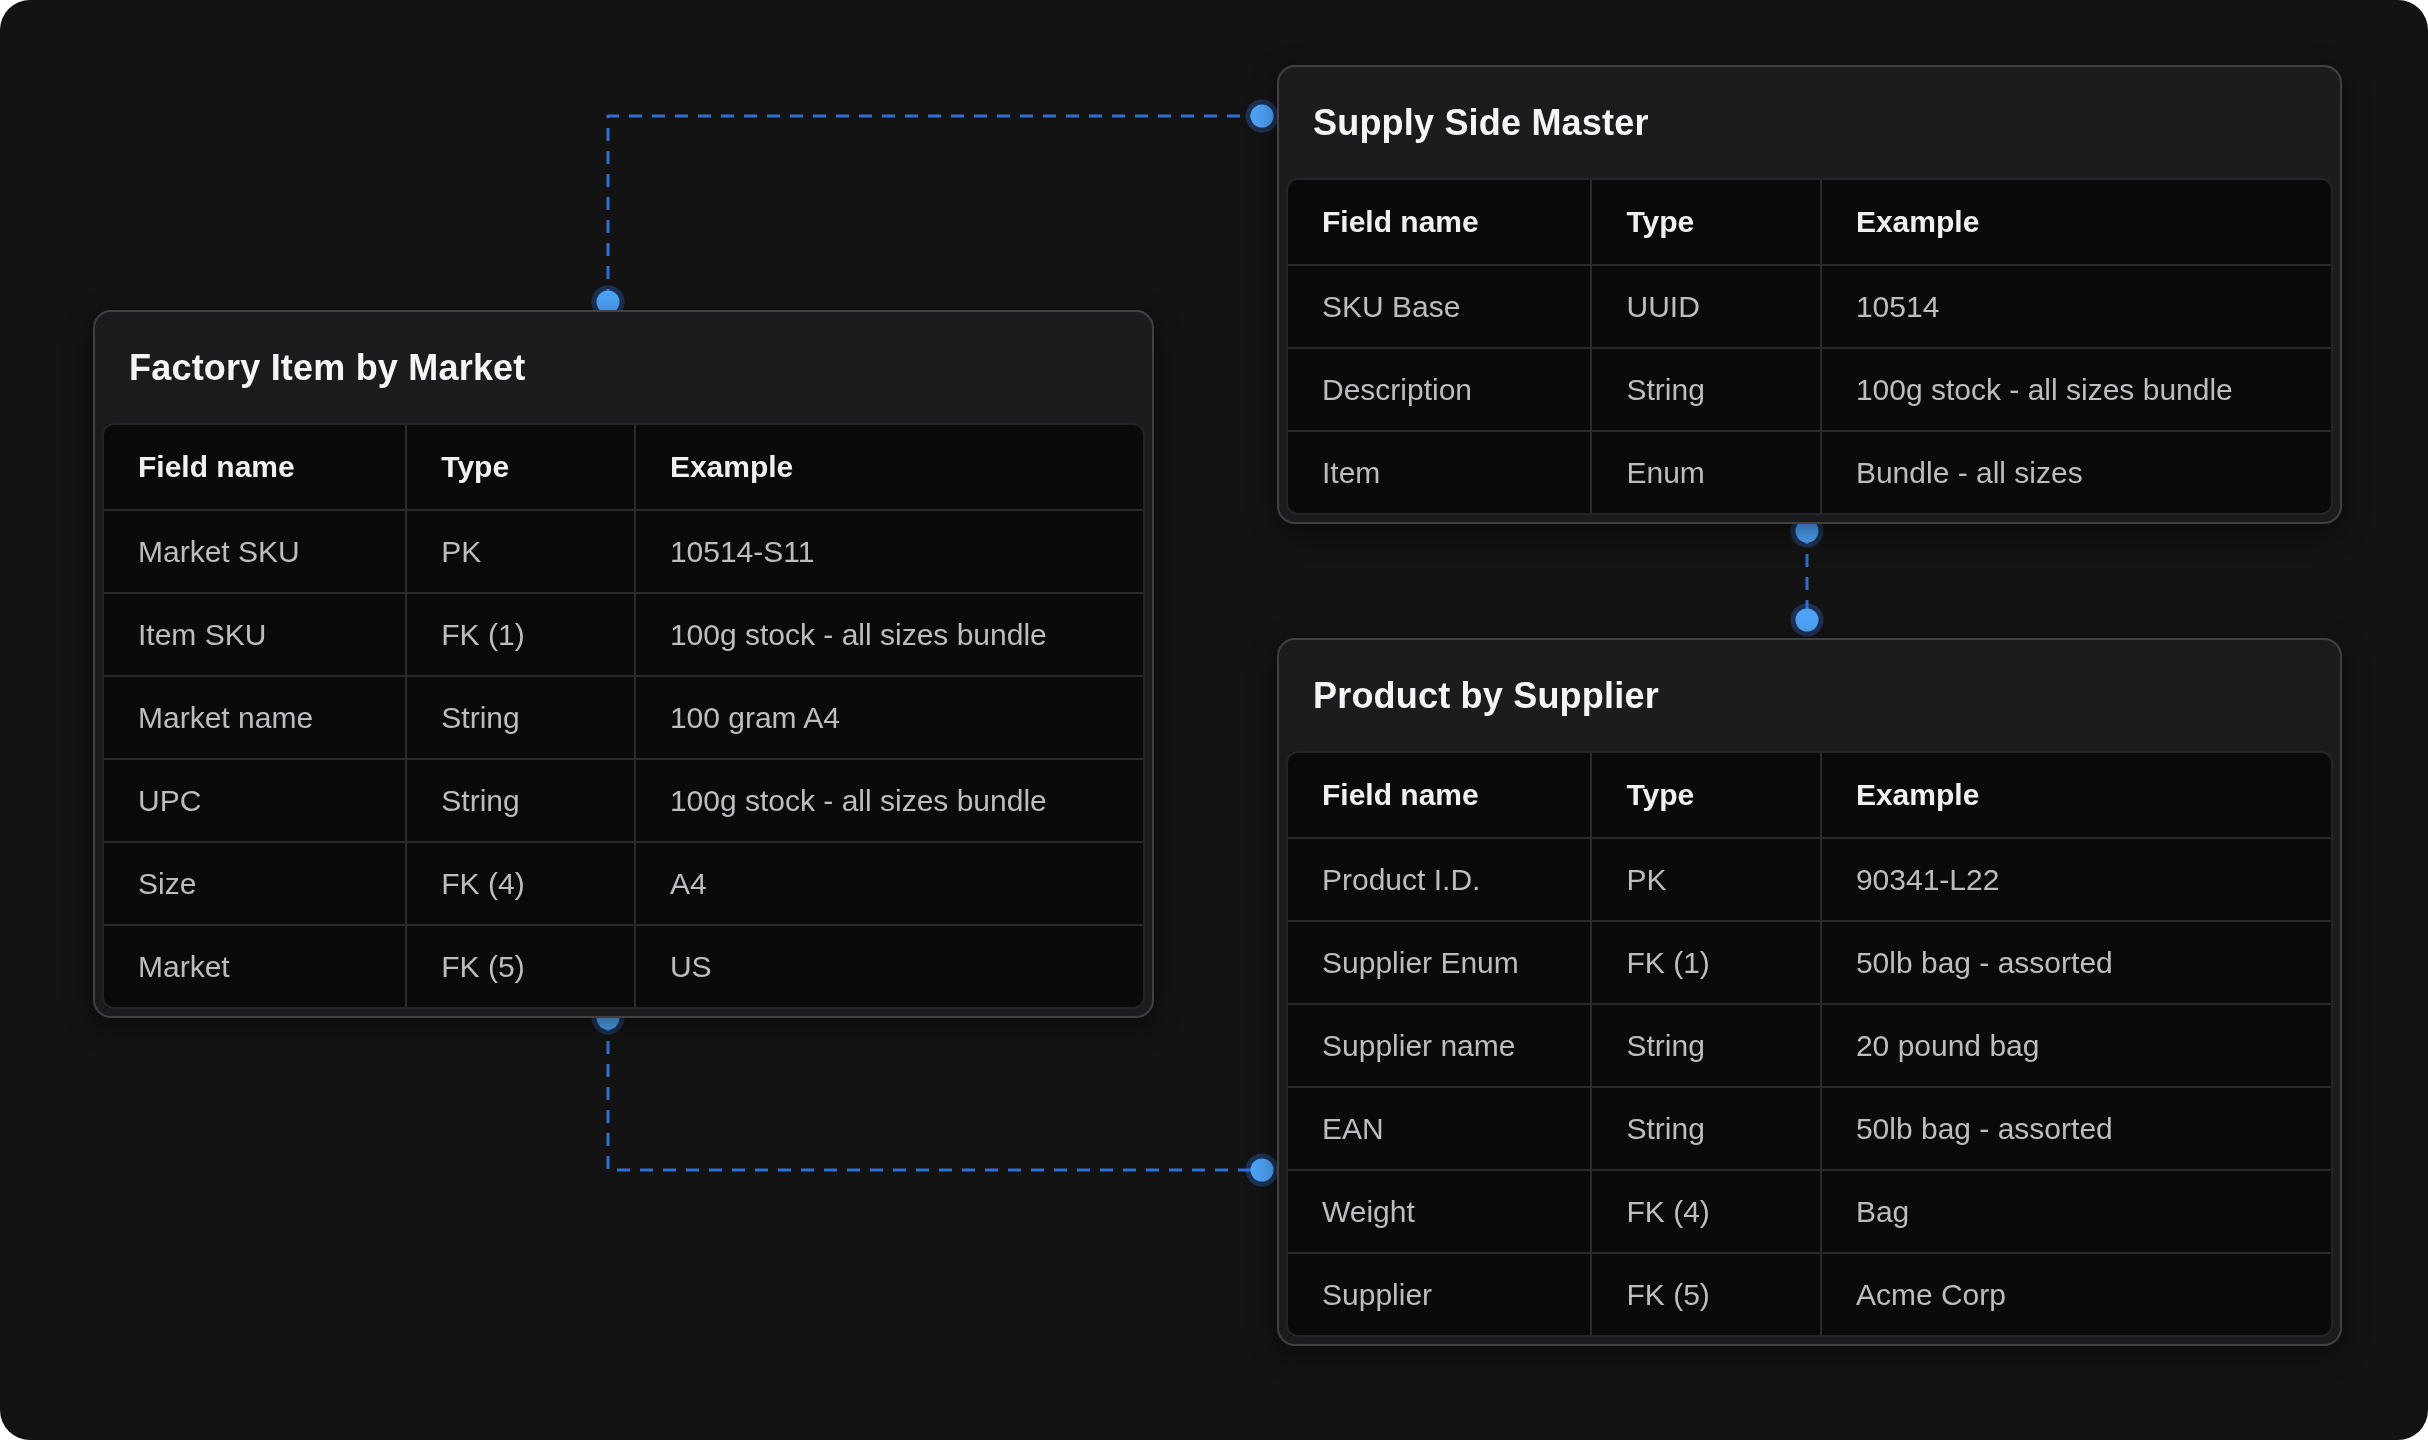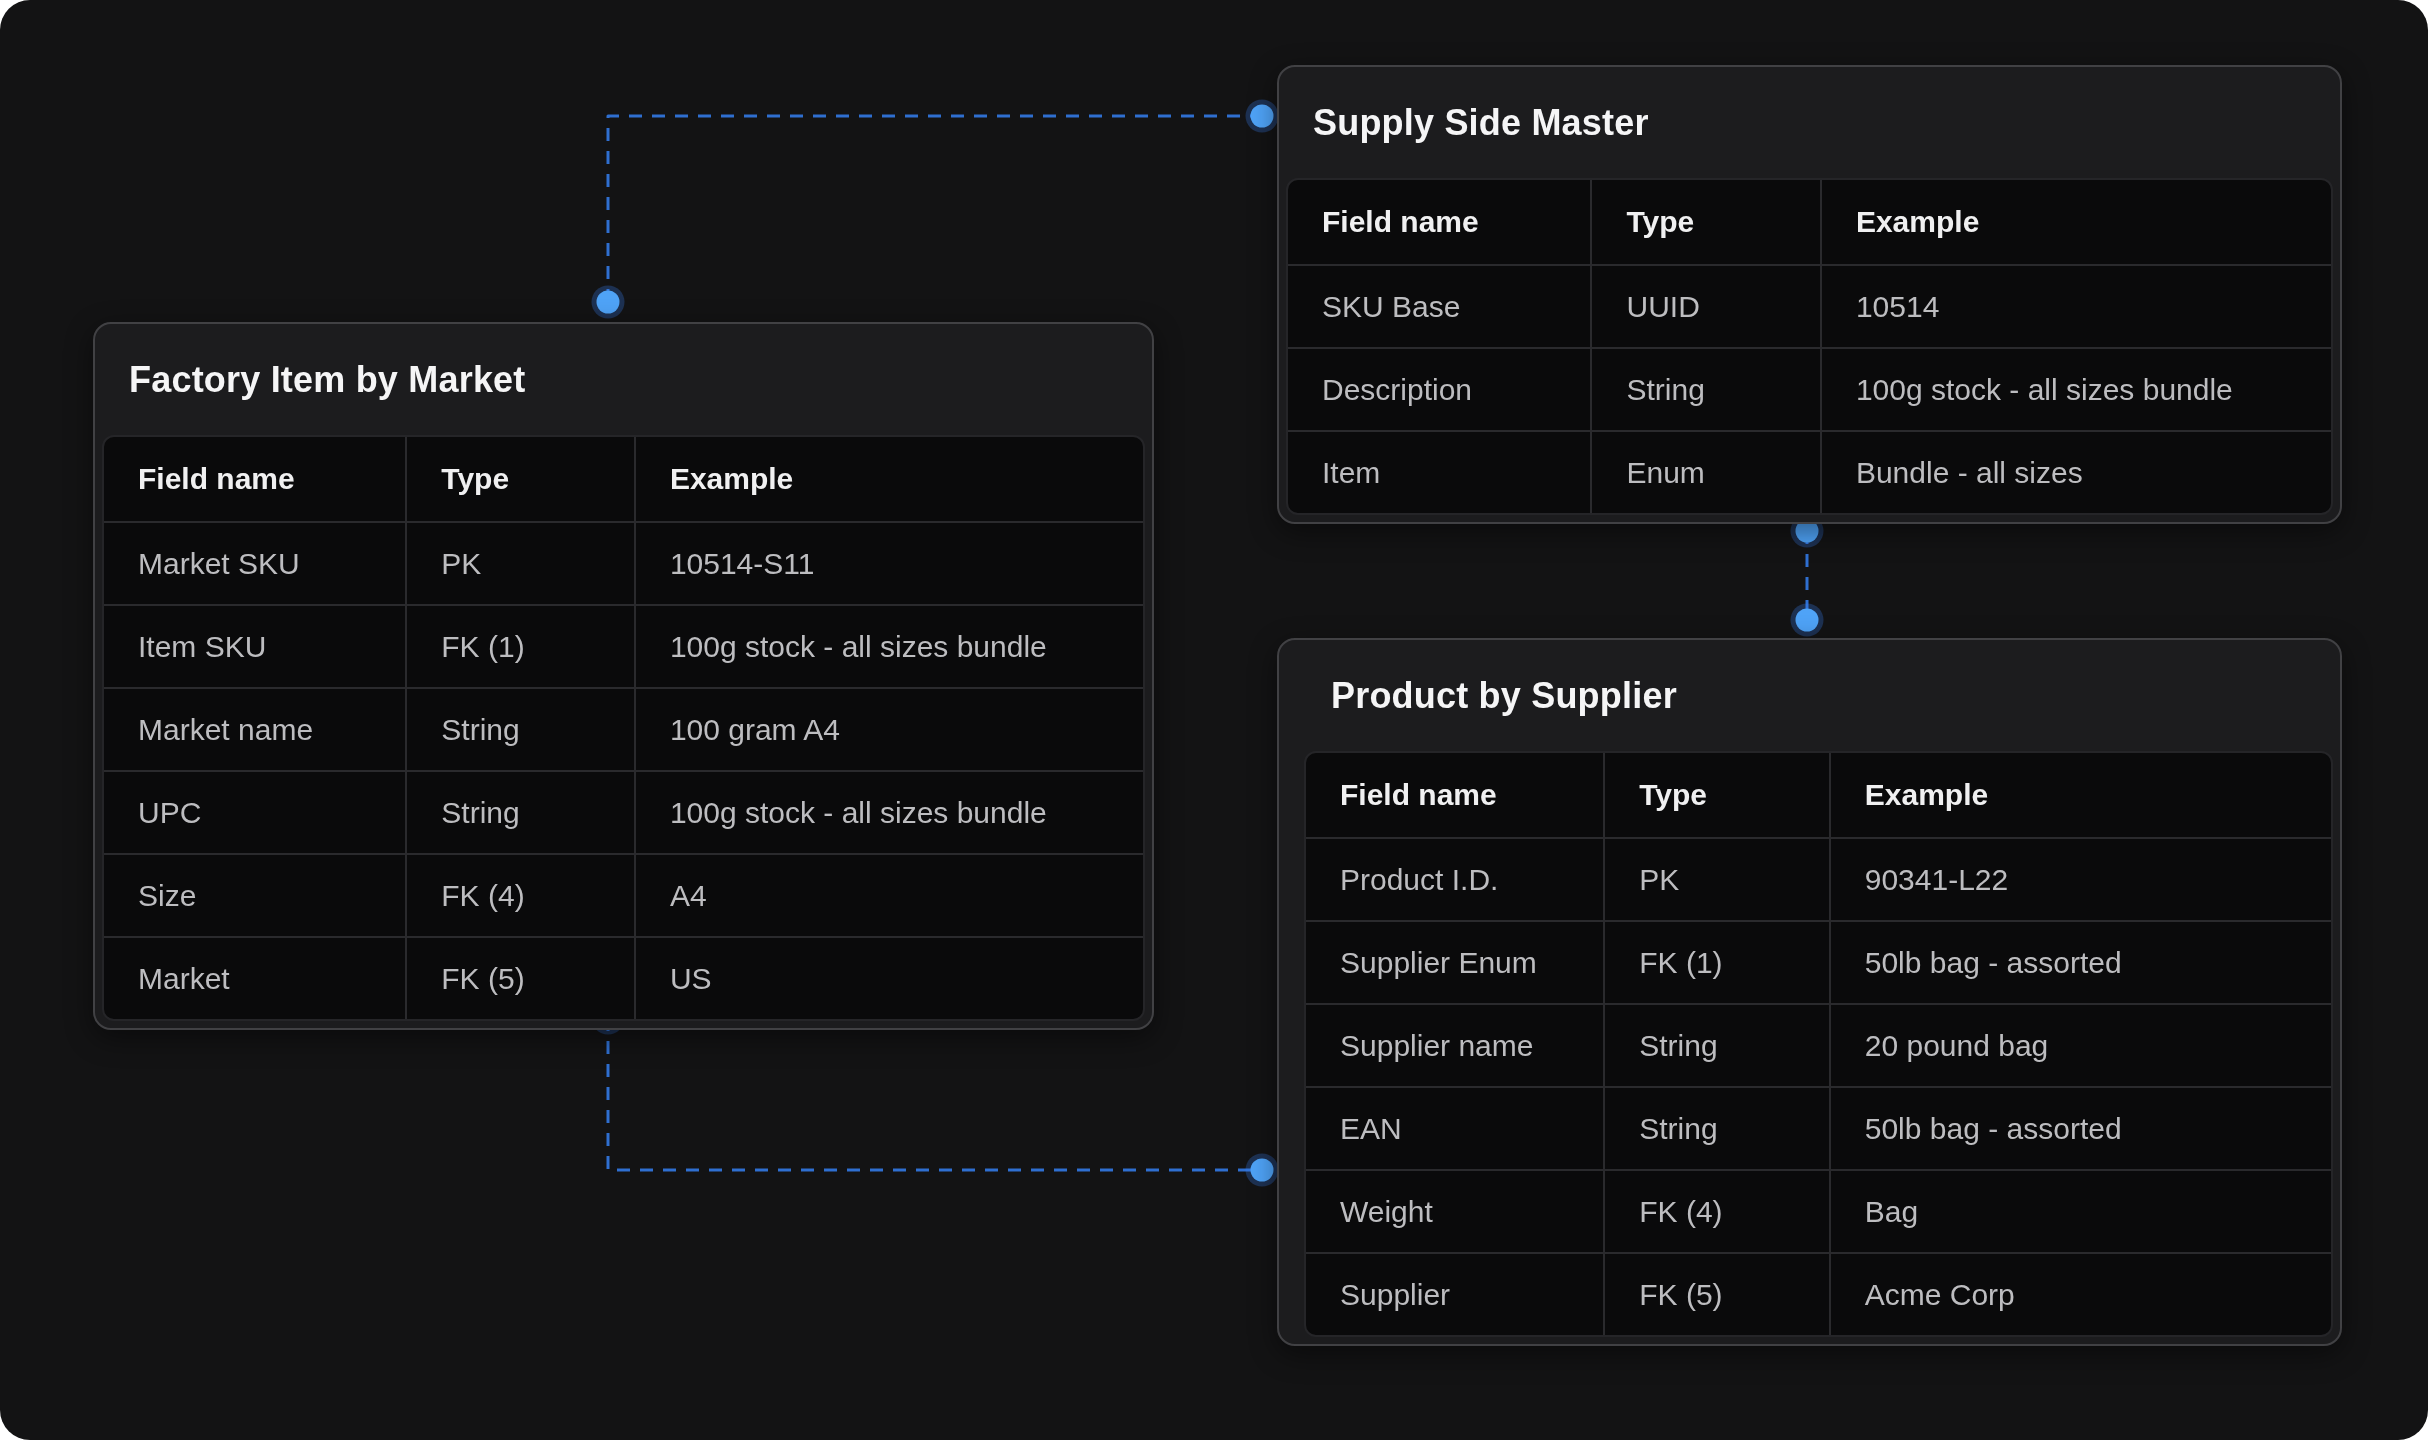"Factory Item by Market" section.card { margin-top: 12px -> none }
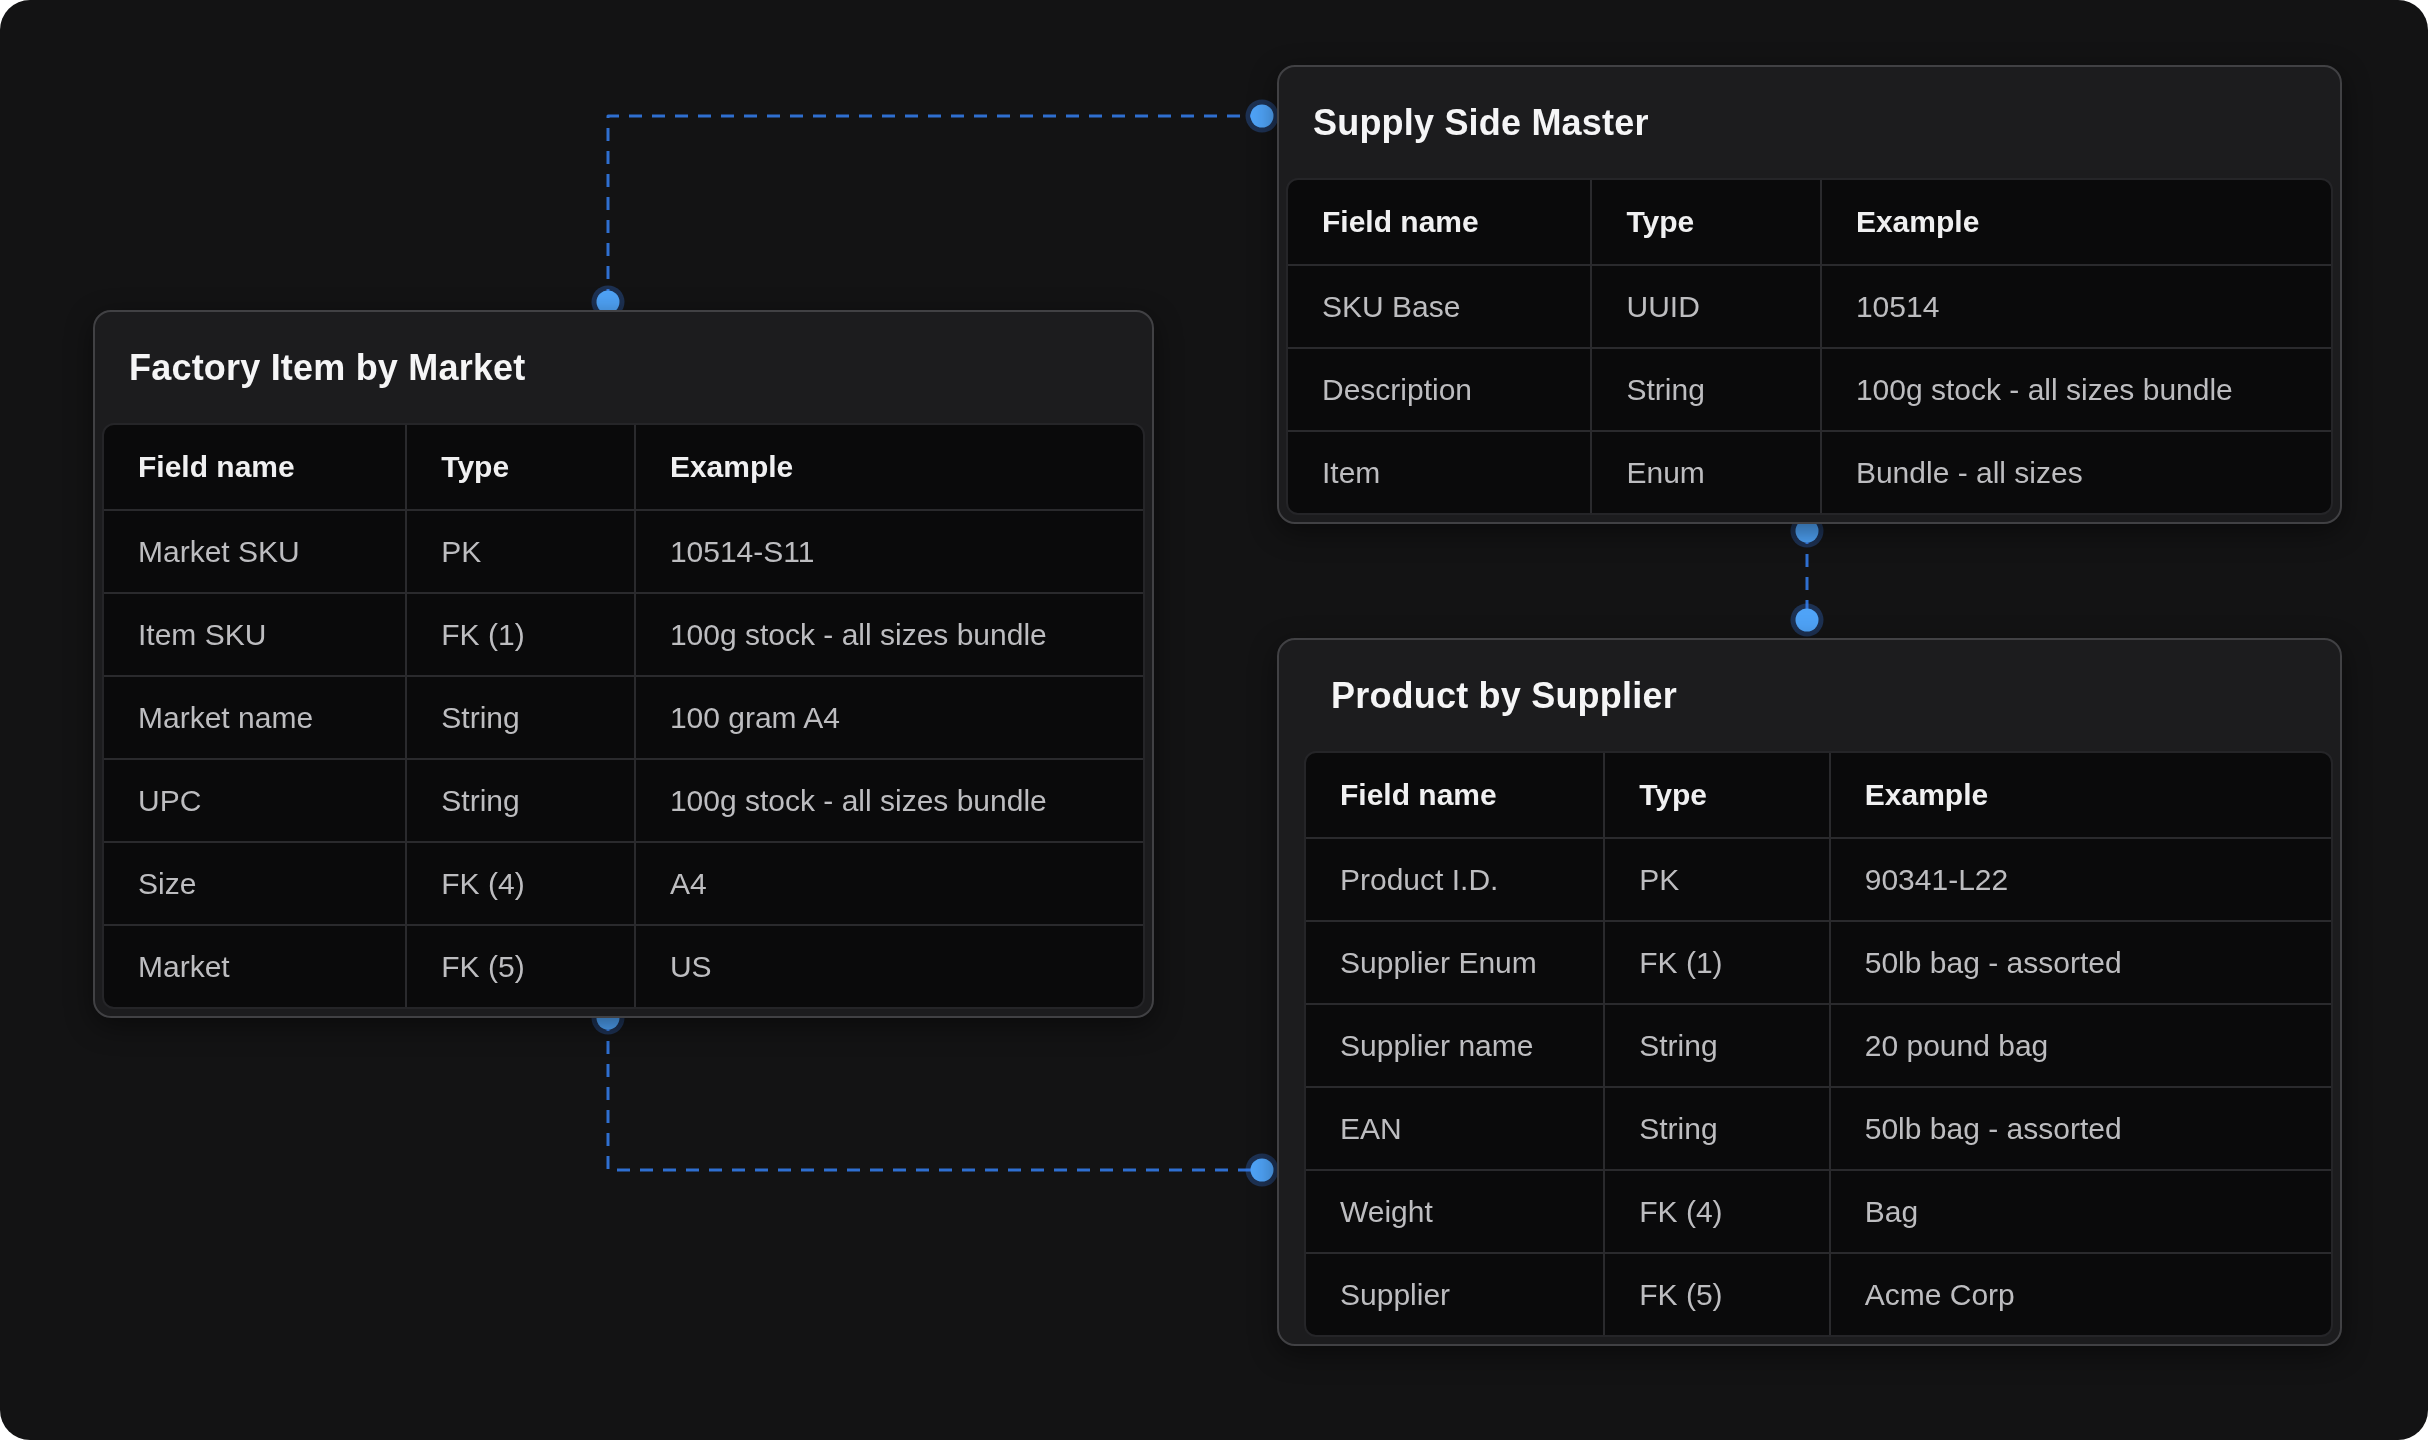"Product by Supplier" section.card { padding-left: 18px -> none }
